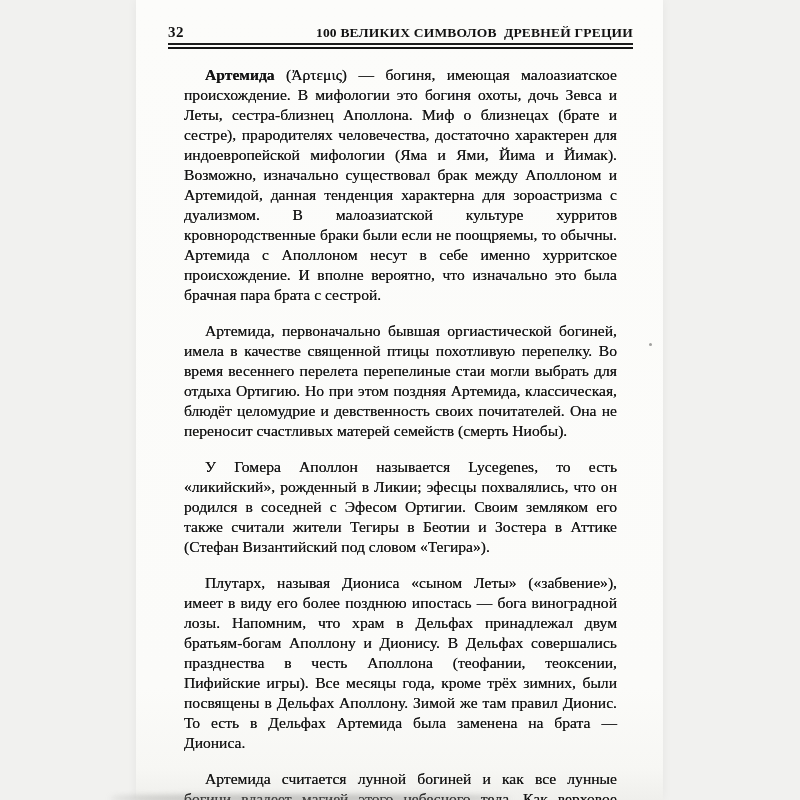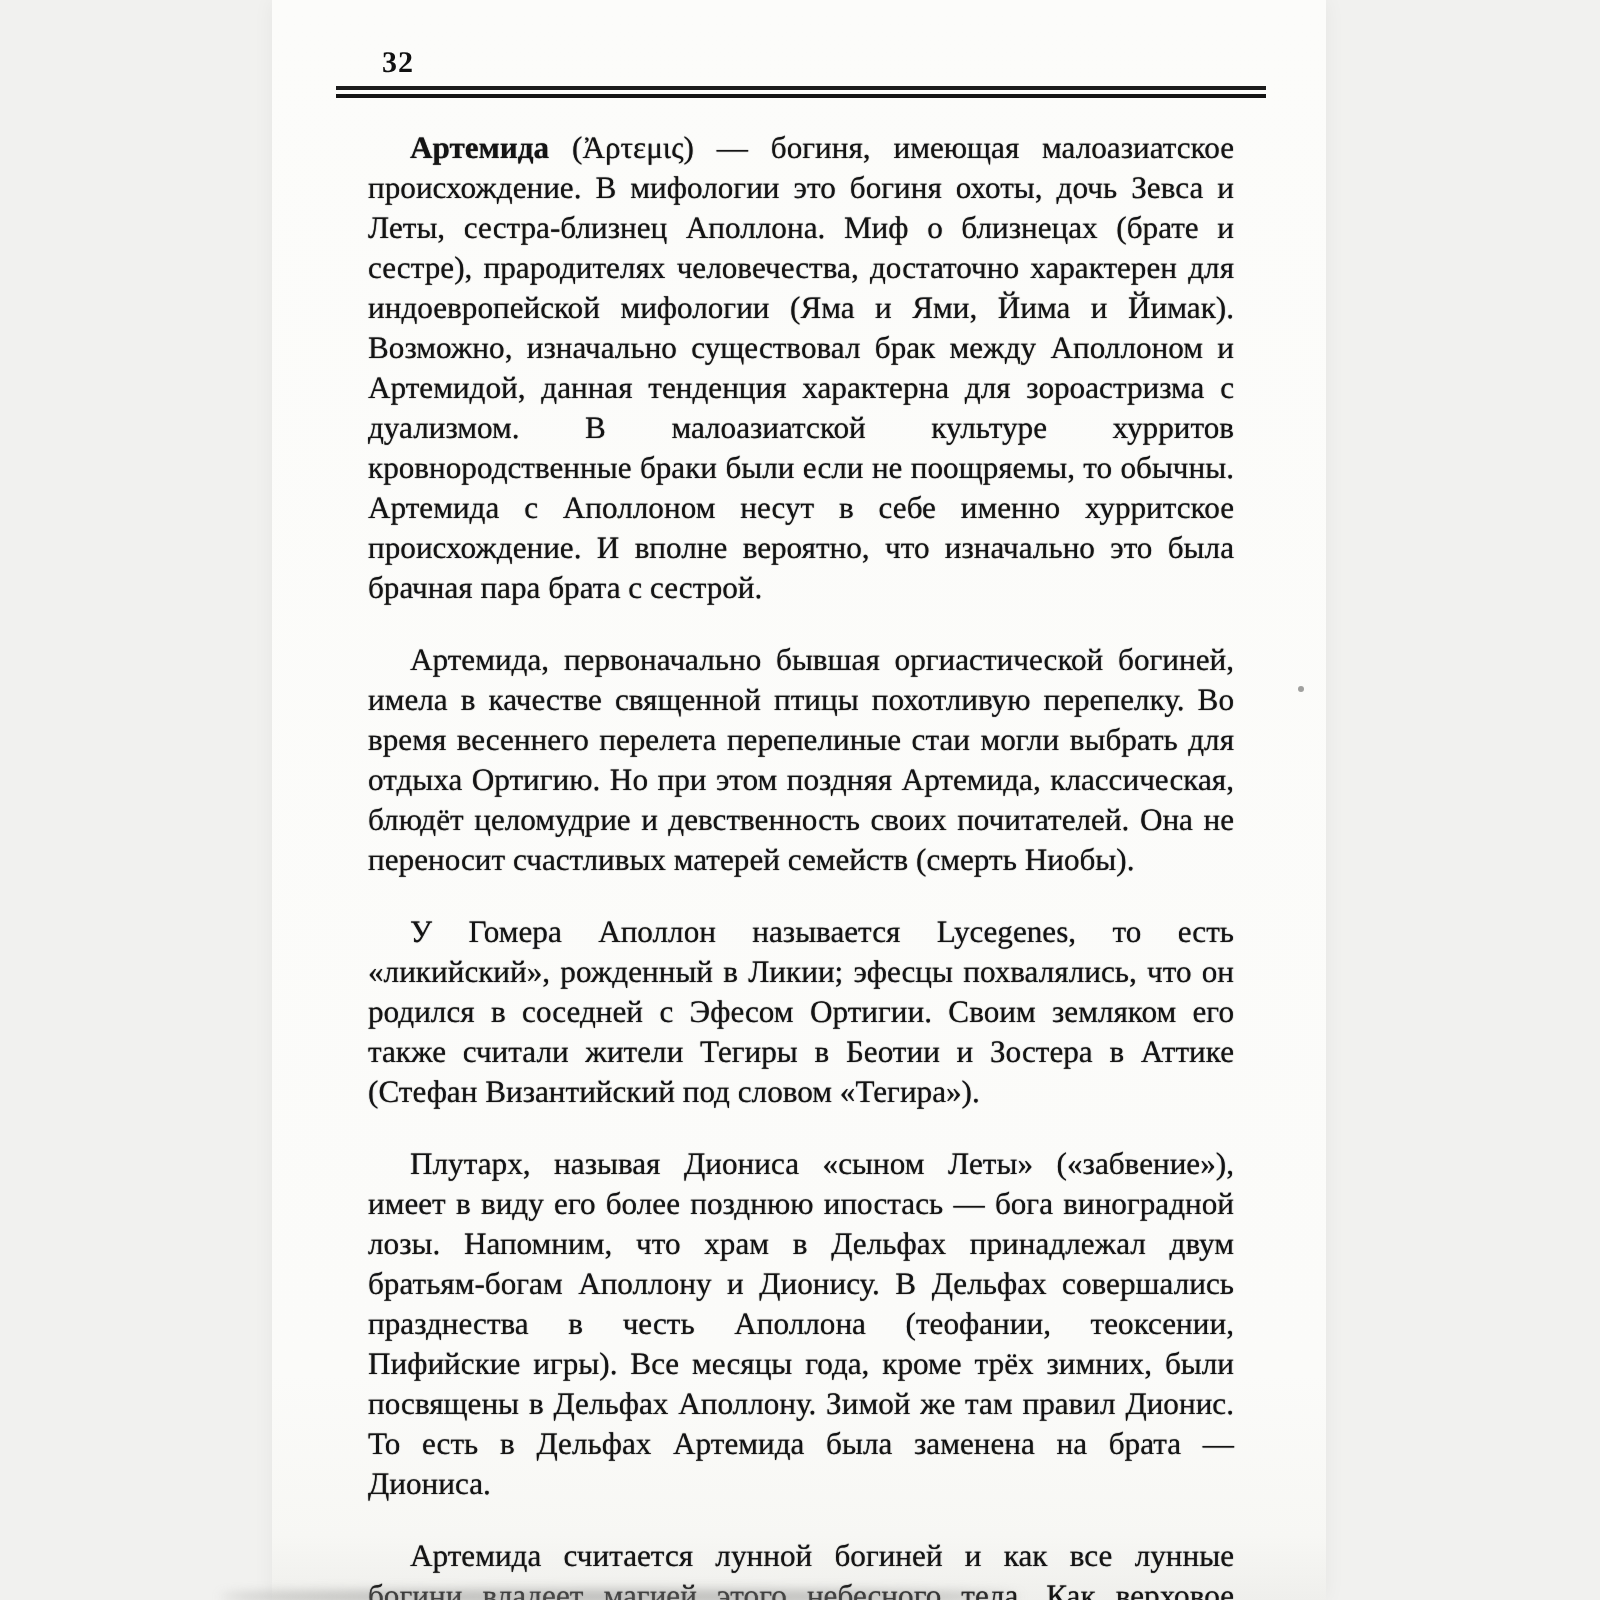"32" .header-row { margin-left: 23px -> none }
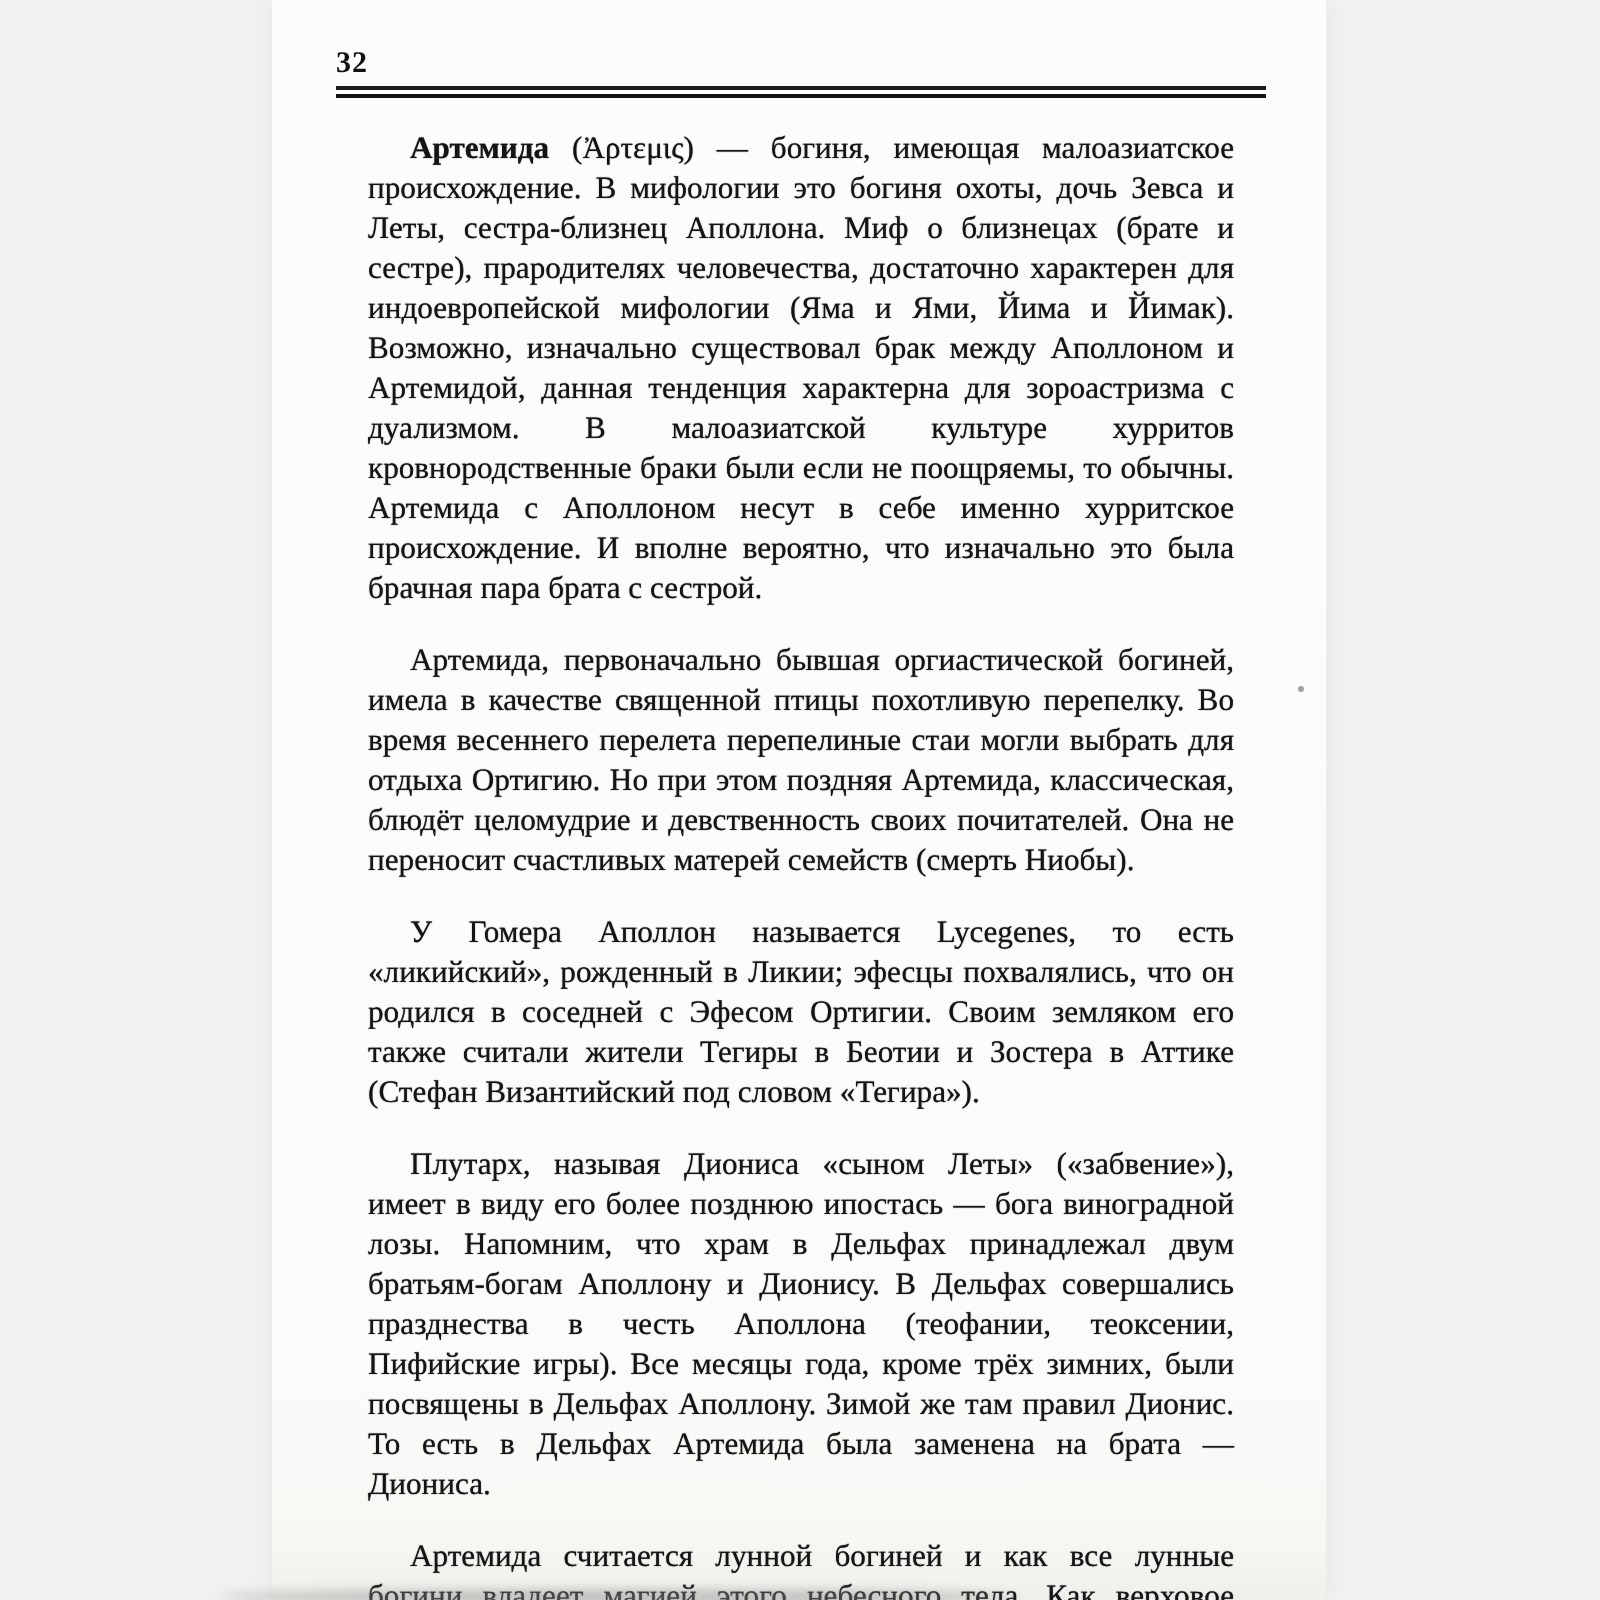"100 ВЕЛИКИХ СИМВОЛОВ ДРЕВНЕЙ ГРЕЦИИ" span.running-title { html: none -> <span>100 ВЕЛИКИХ СИМВОЛОВ ДРЕВНЕЙ ГРЕЦИИ</span> }
